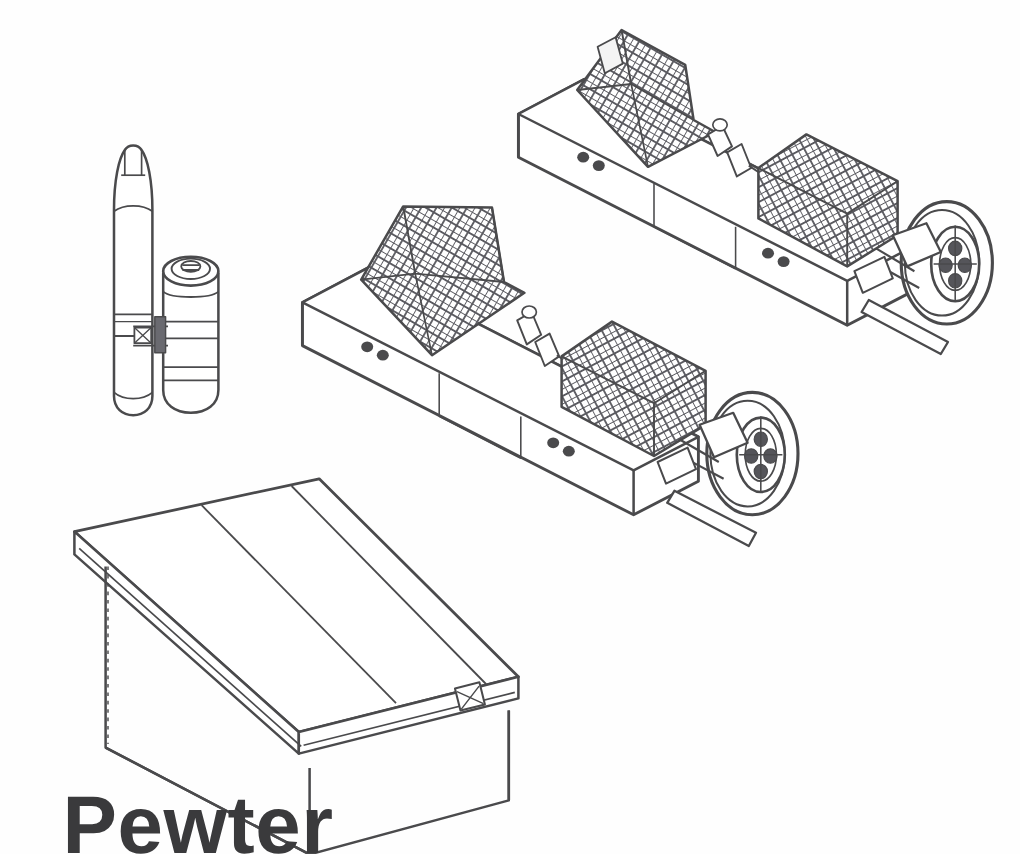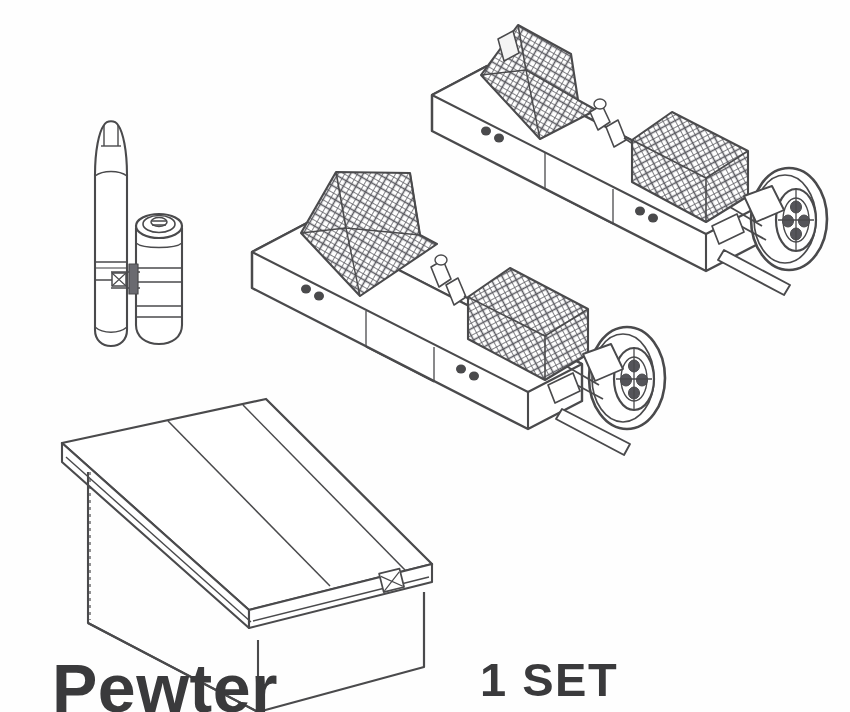"1 SET" div.label { html: <div>1 SET</div> -> none }
